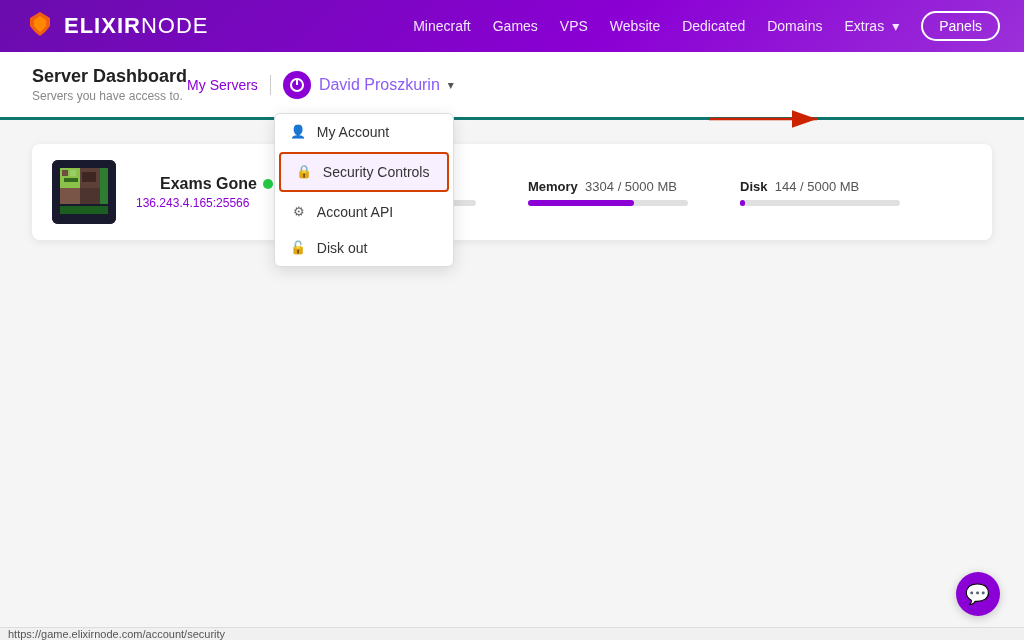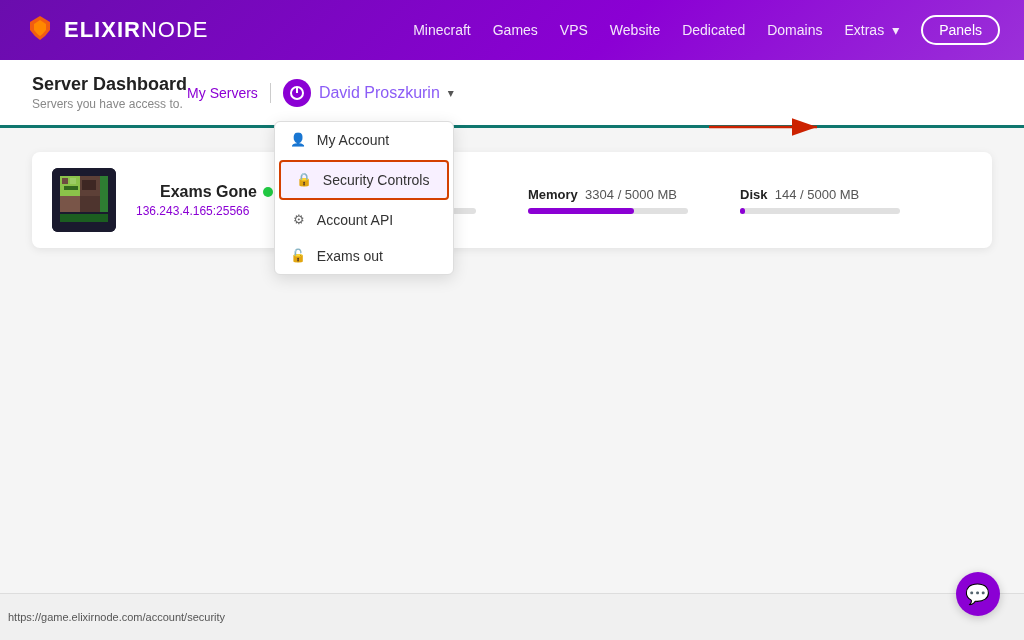"ELIXIRNODE" .navbar { height: 60px -> 52px }
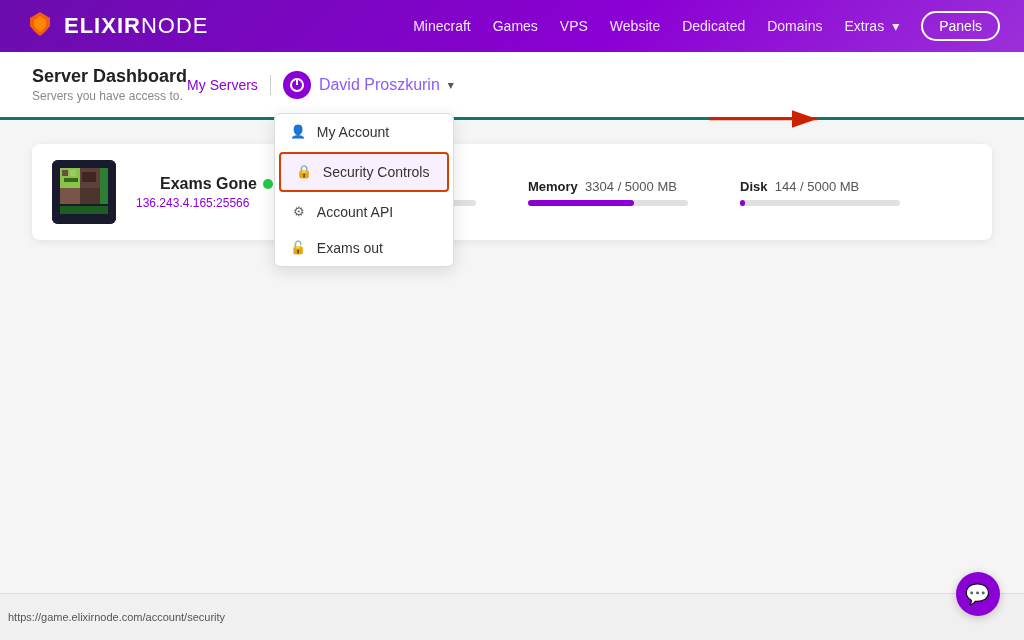"Exams out" span { text: Exams -> Disk }
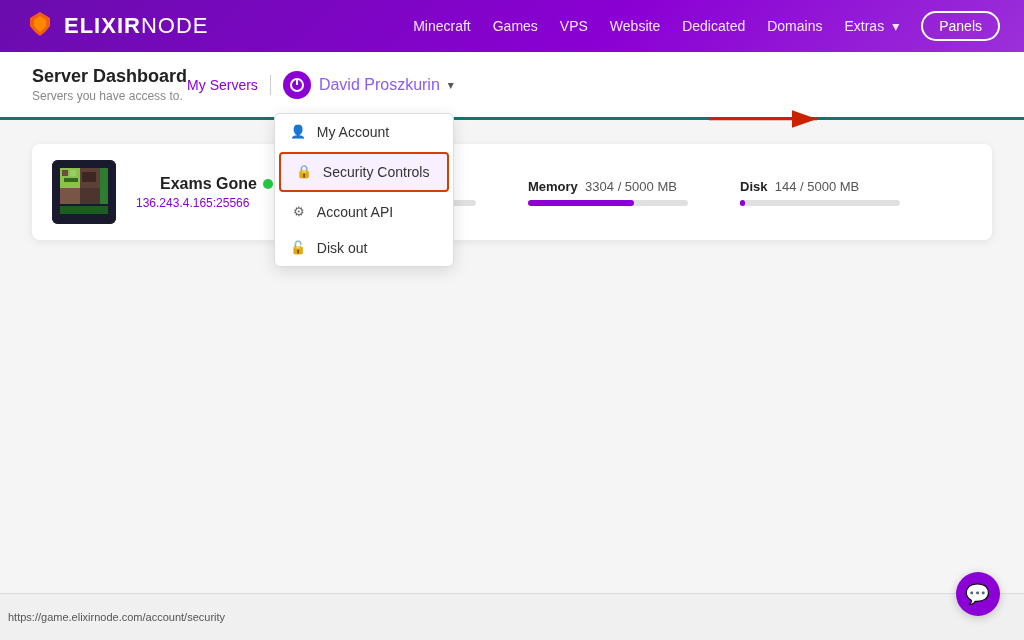"https://game.elixirnode.com/account/secu" .statusbar { padding: 17px 8px -> 0 8px }
